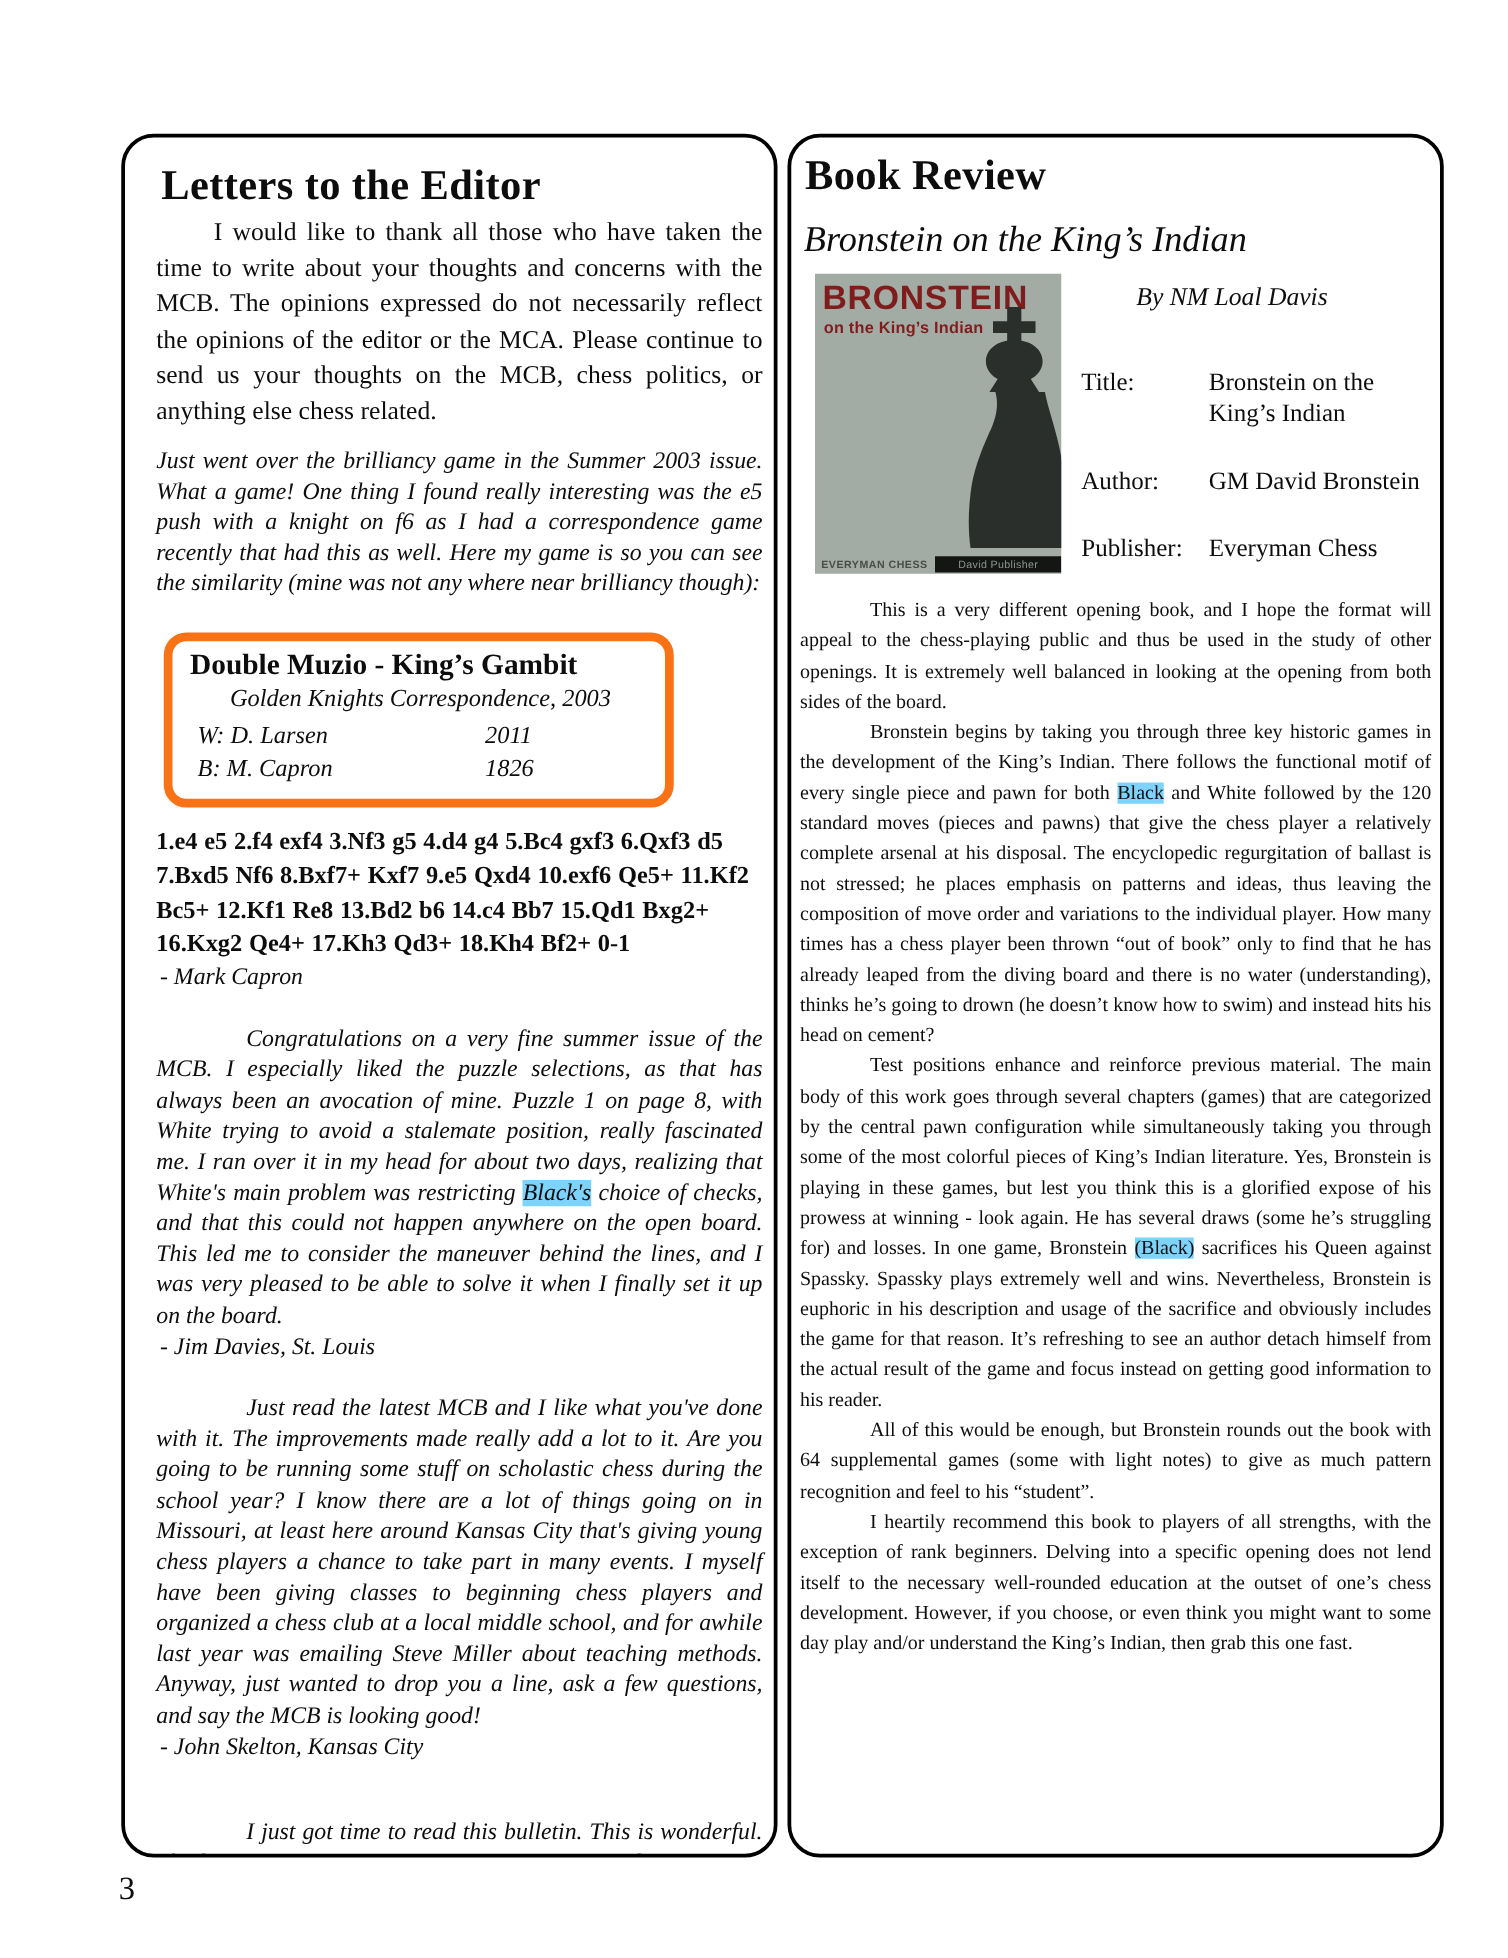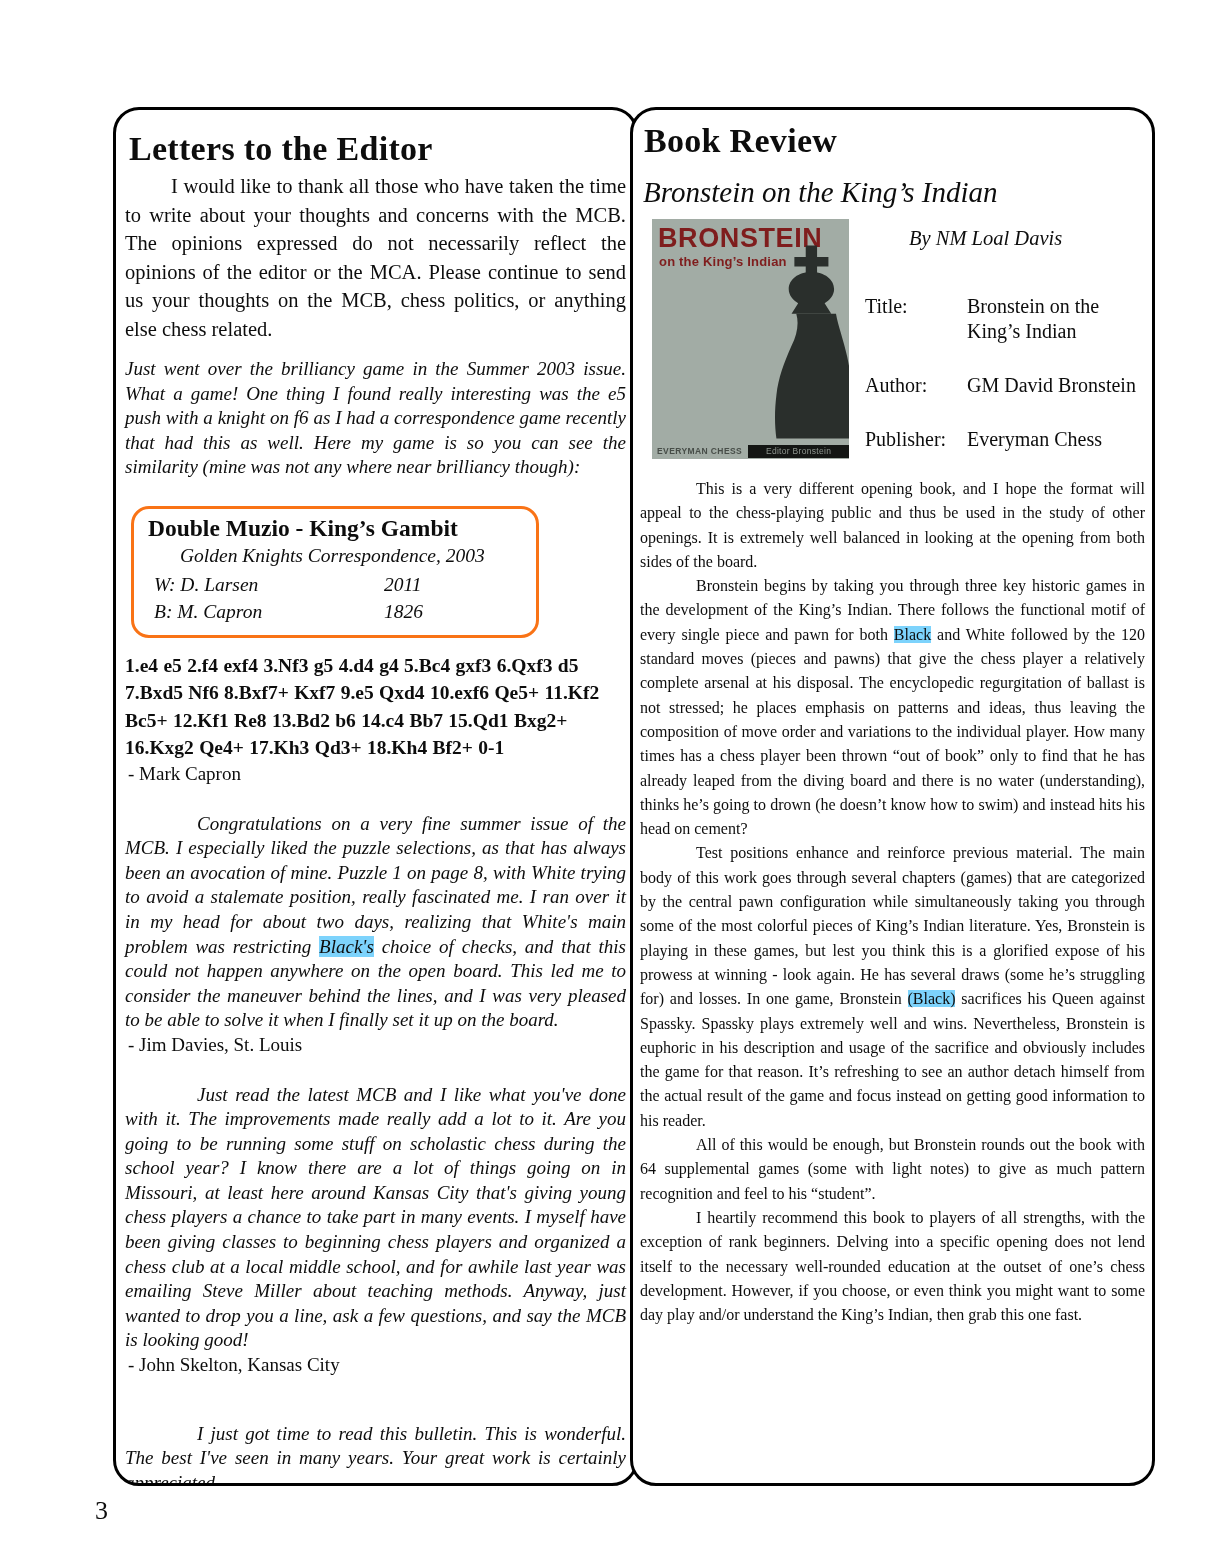"Letters to the Editor" .panel.left { left: 113px -> 97px; padding: 12px 9px 10px 9px -> 12px 9px 10px 25px }
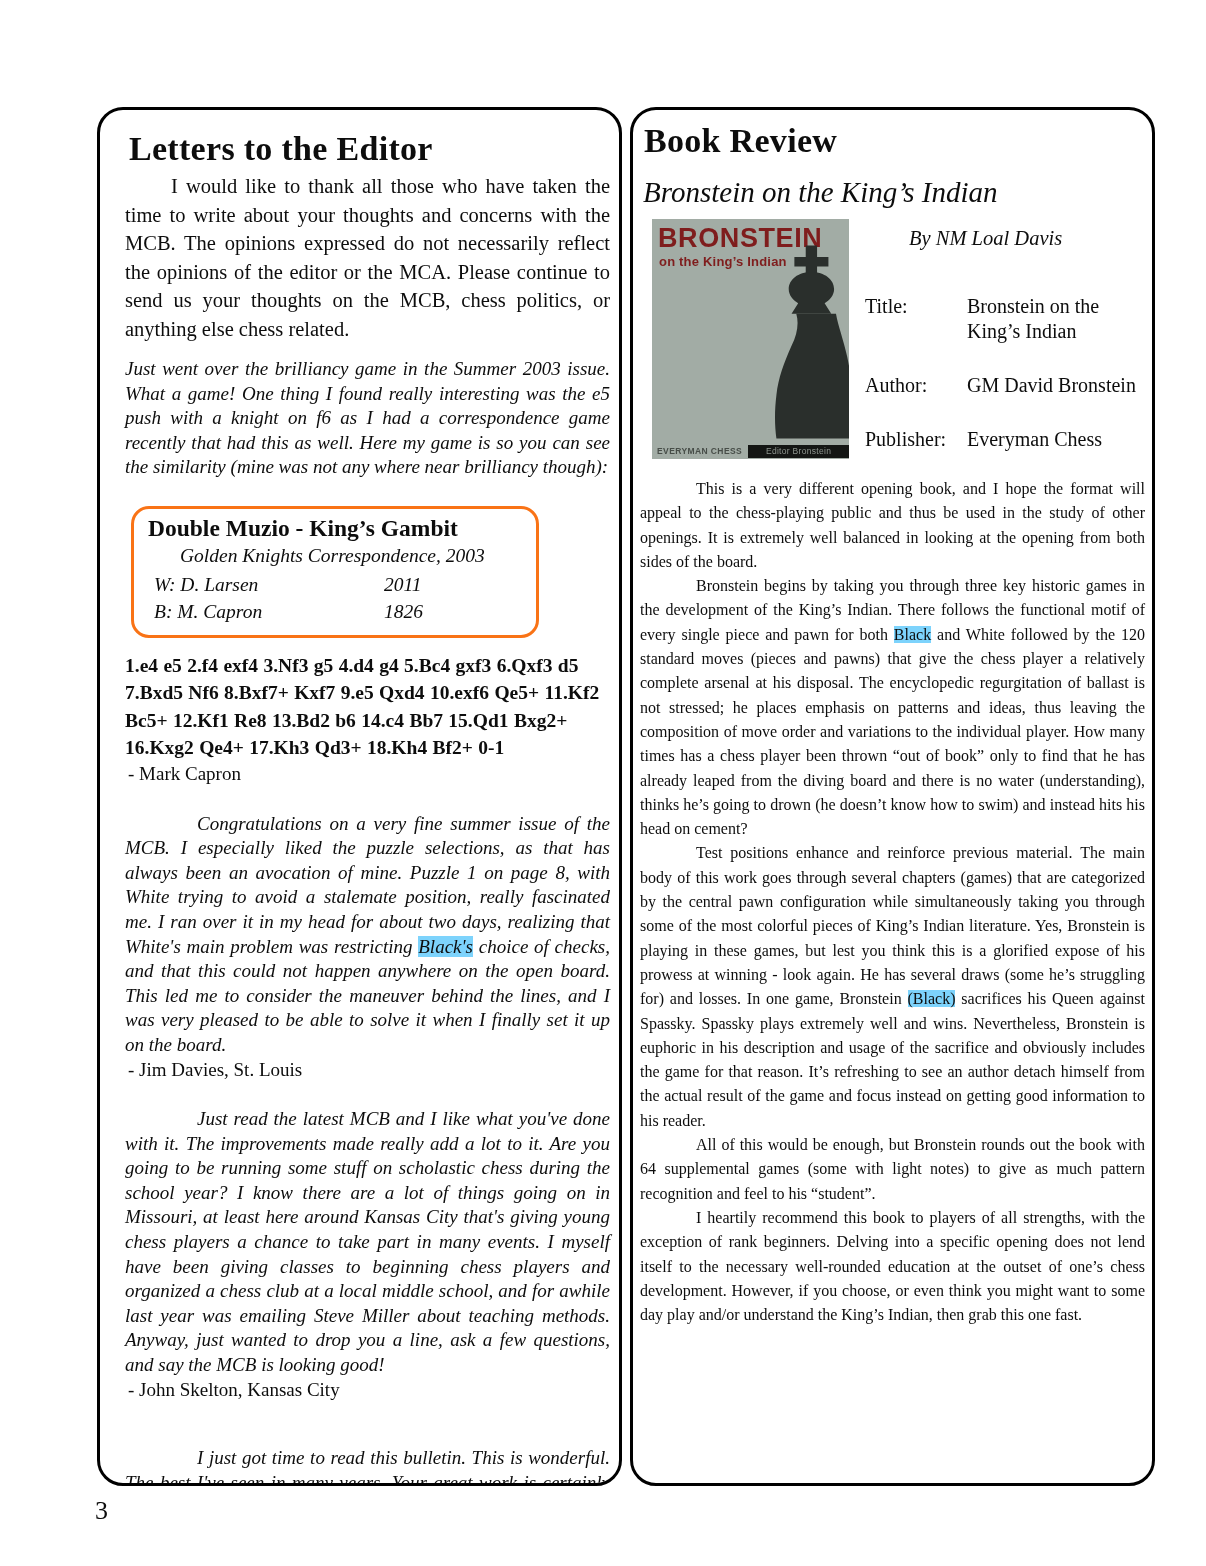"Editor Bronstein" span.strip-author { text: Editor Bronstein -> David Publisher }
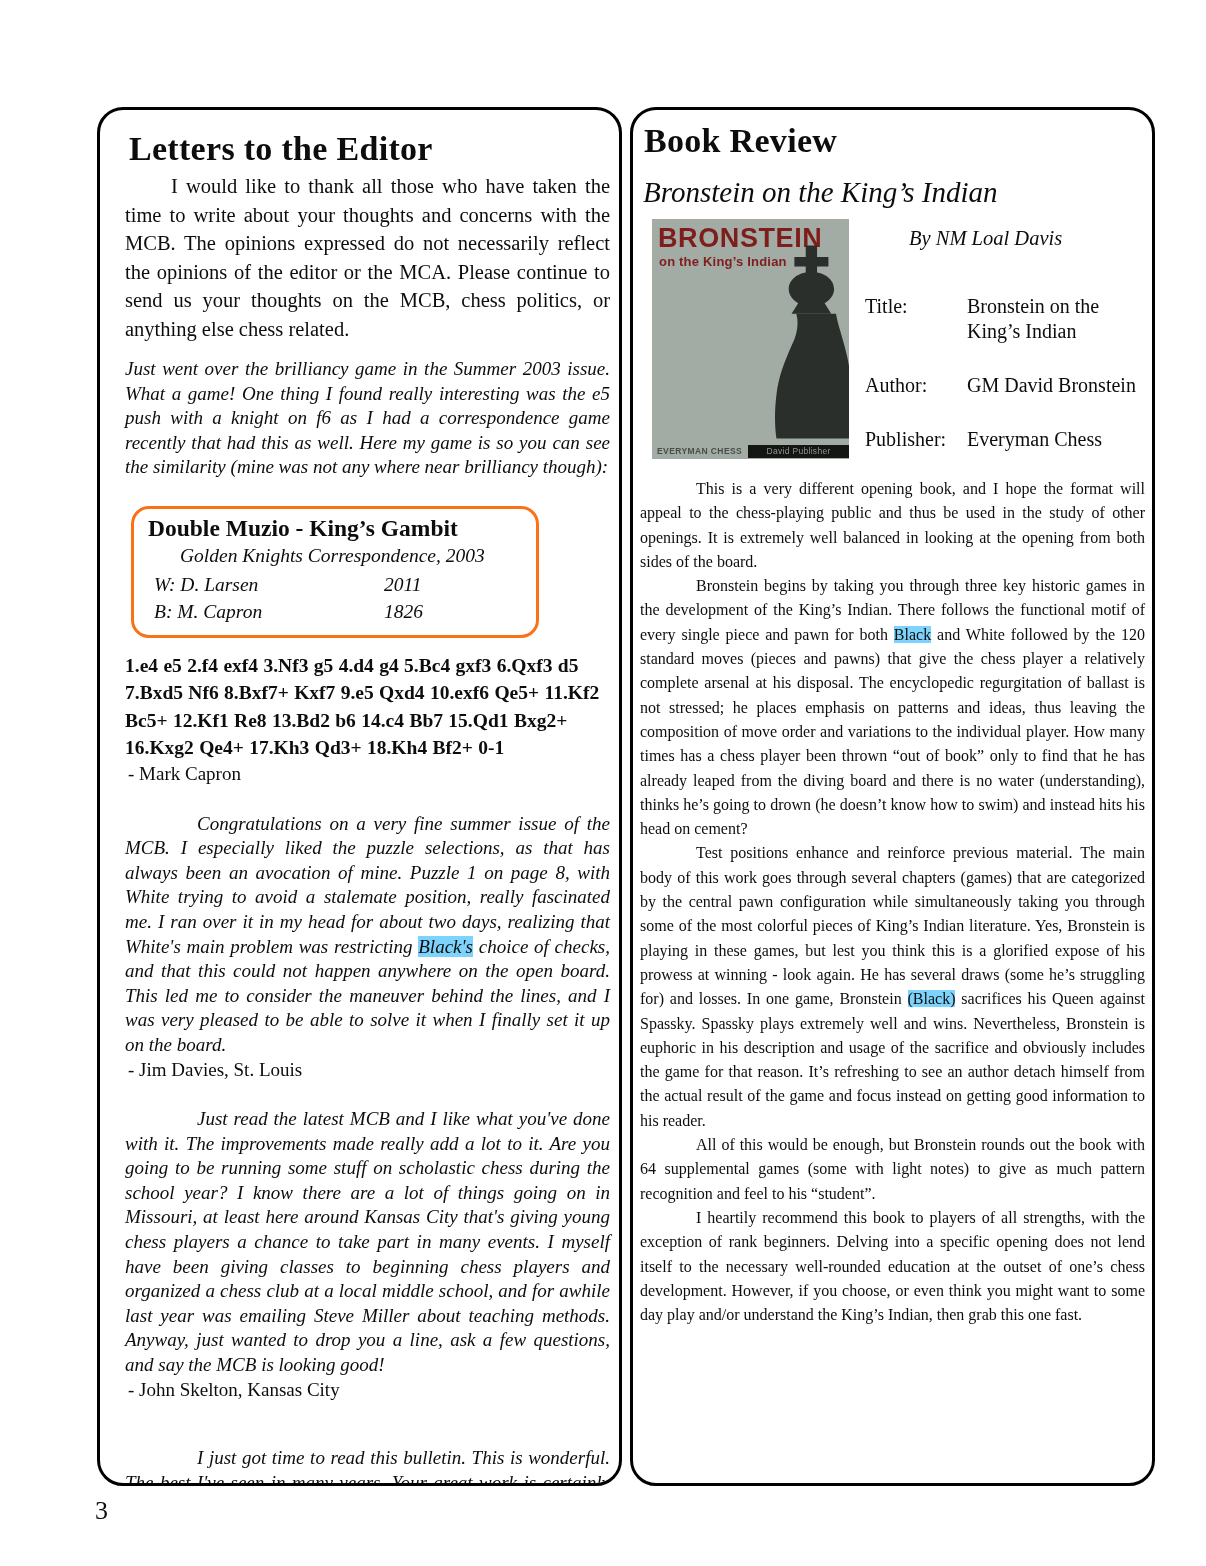"Double Muzio - King’s Gambit" .gamebox { border: 3px solid #f97316 -> 7px solid #f97316 }
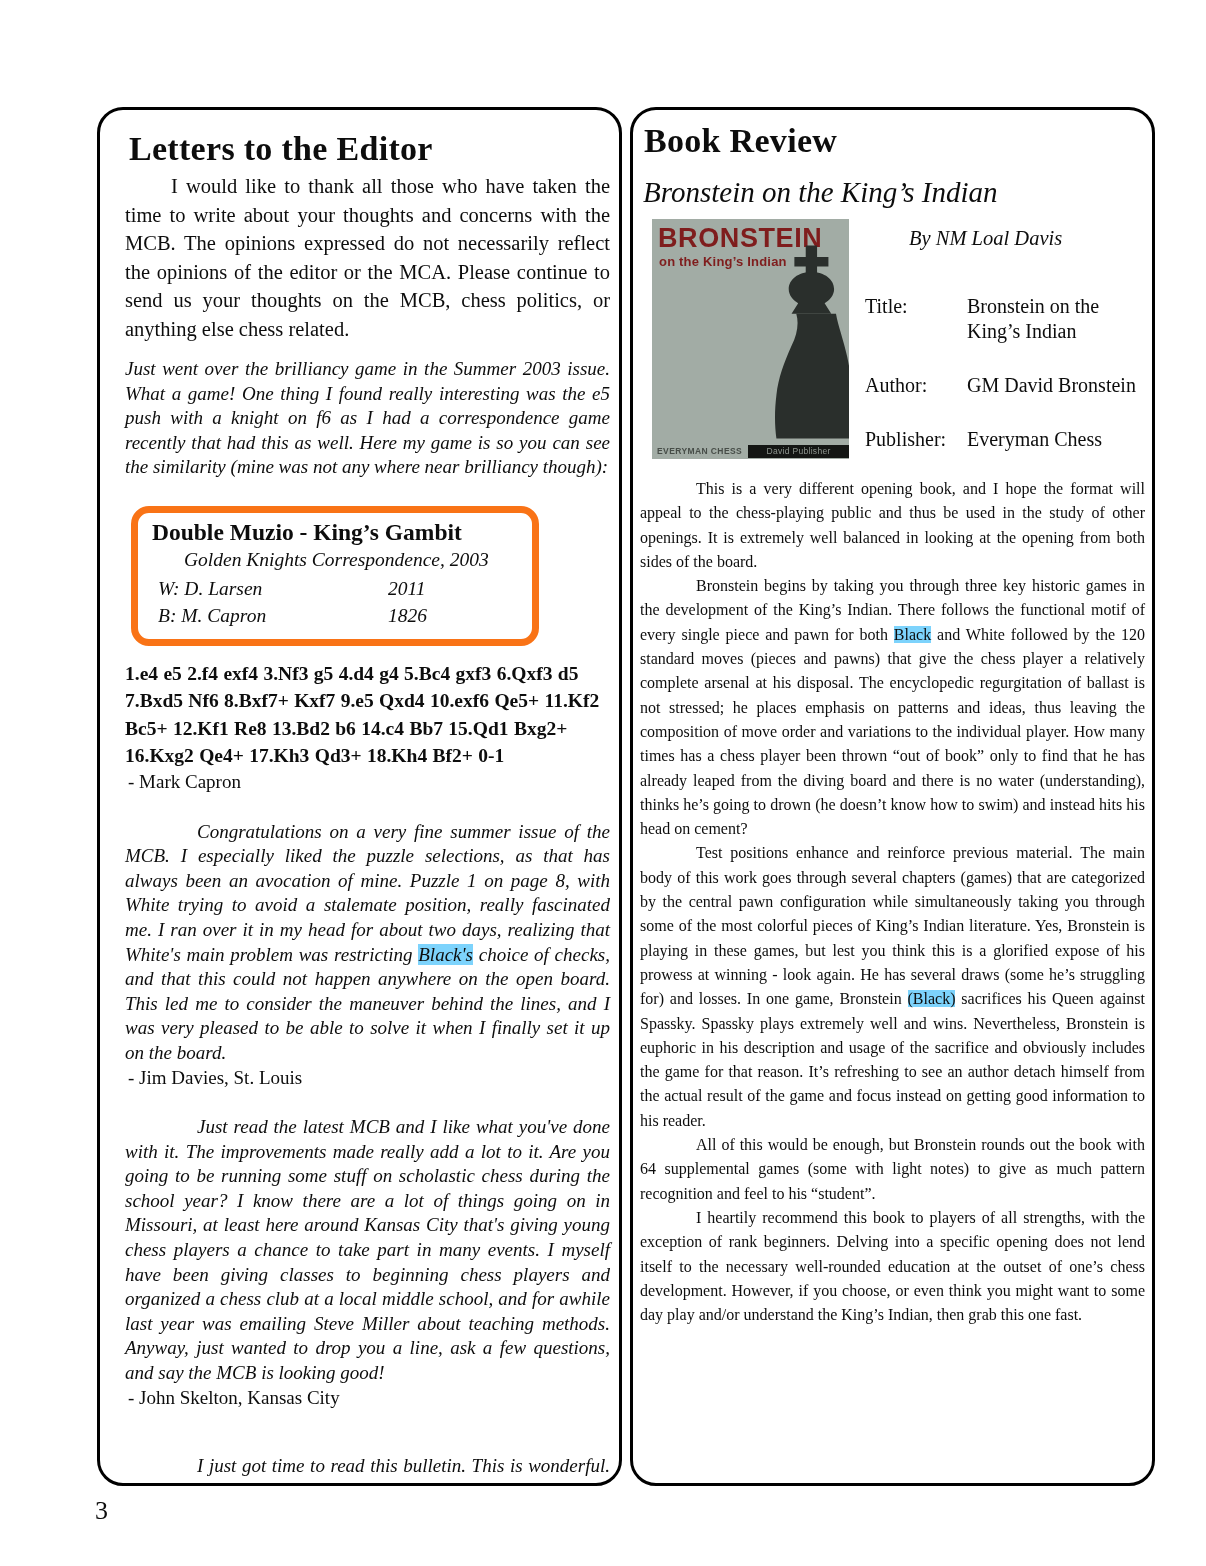"- Mark Capron" .sig { font-style: none -> italic }
